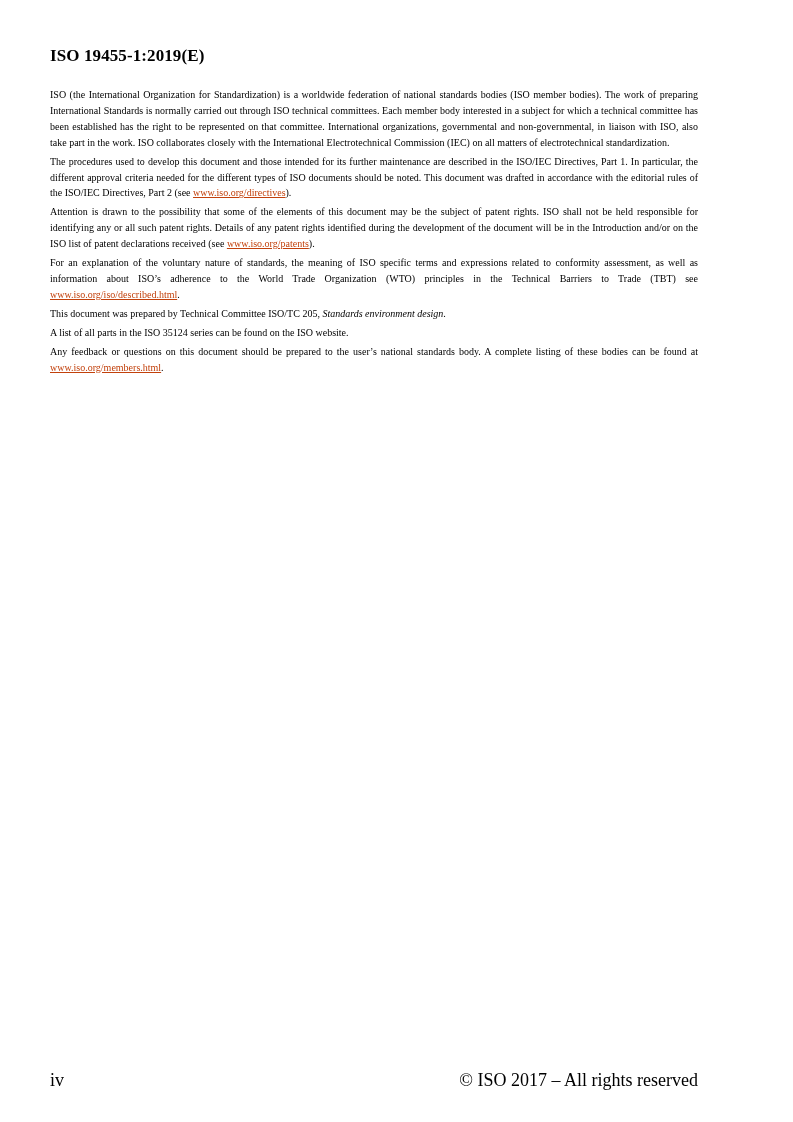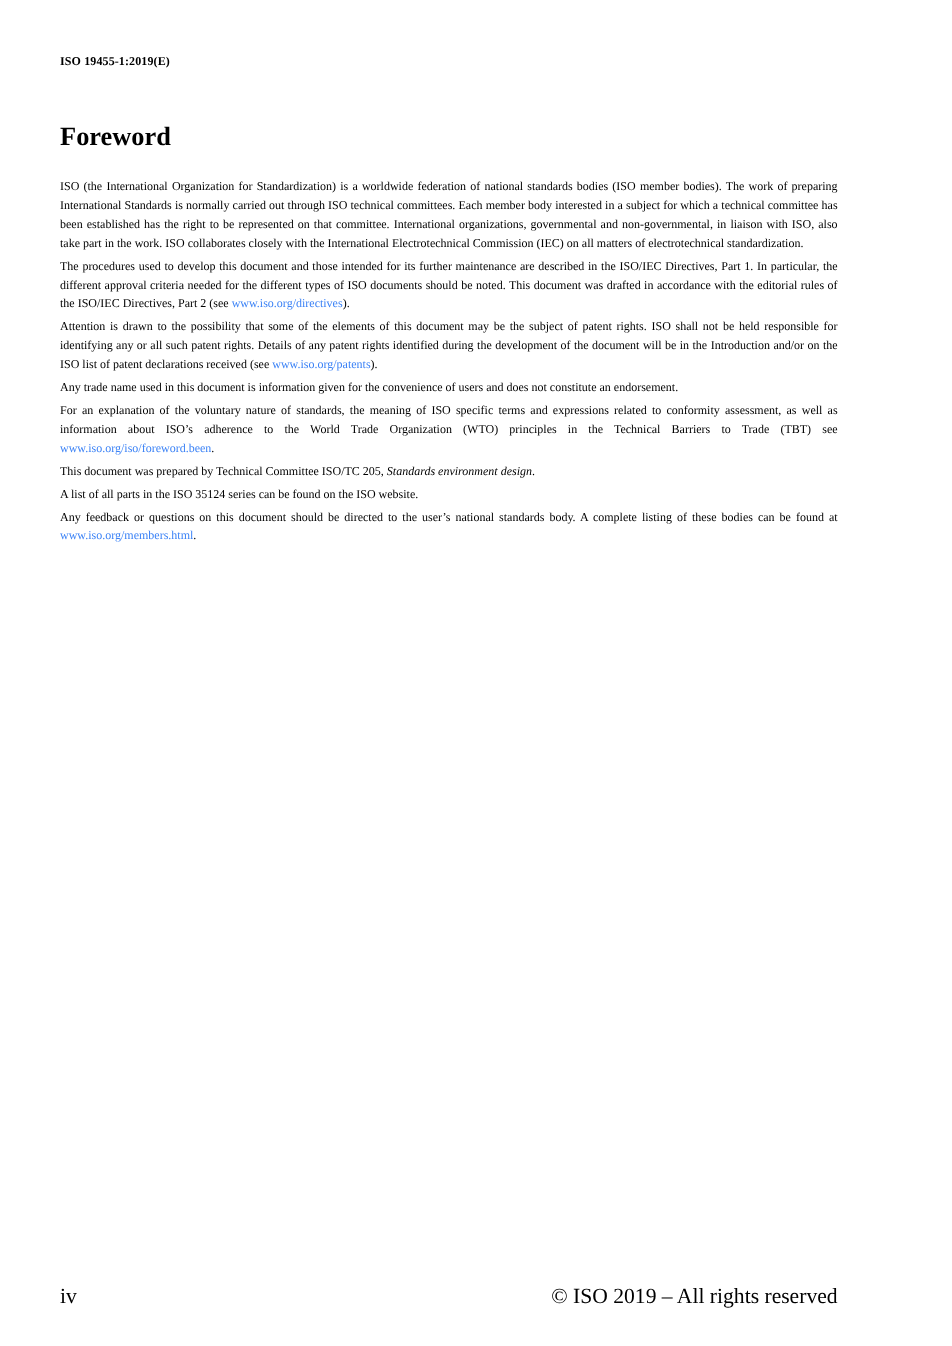"ISO 19455-1:2019(E)" .doc-header { font-size: 10px -> 17px }
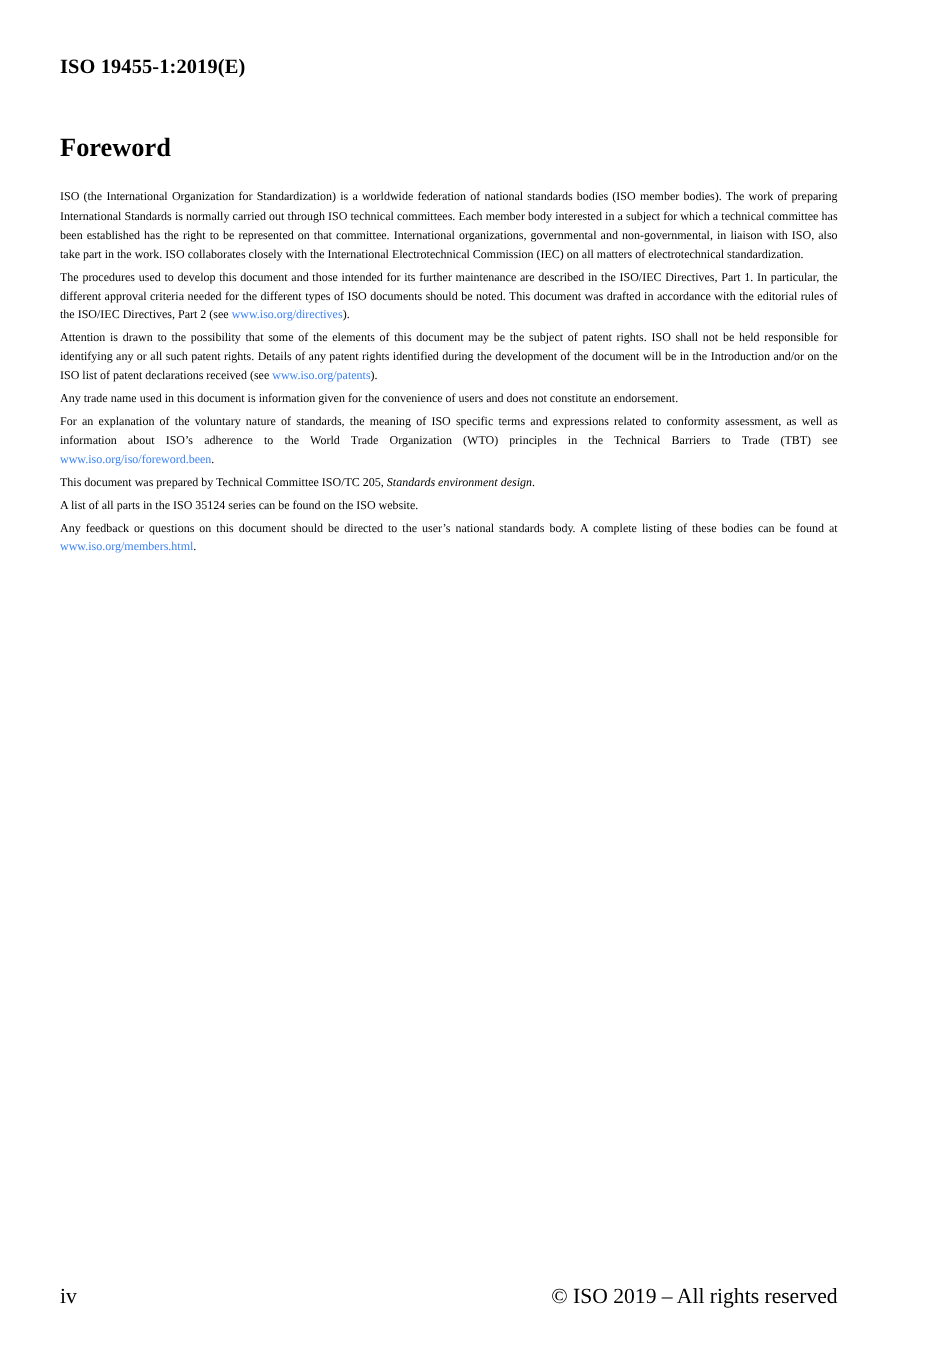"Foreword" h1.page-title { html: <h1>Foreword</h1> -> none }
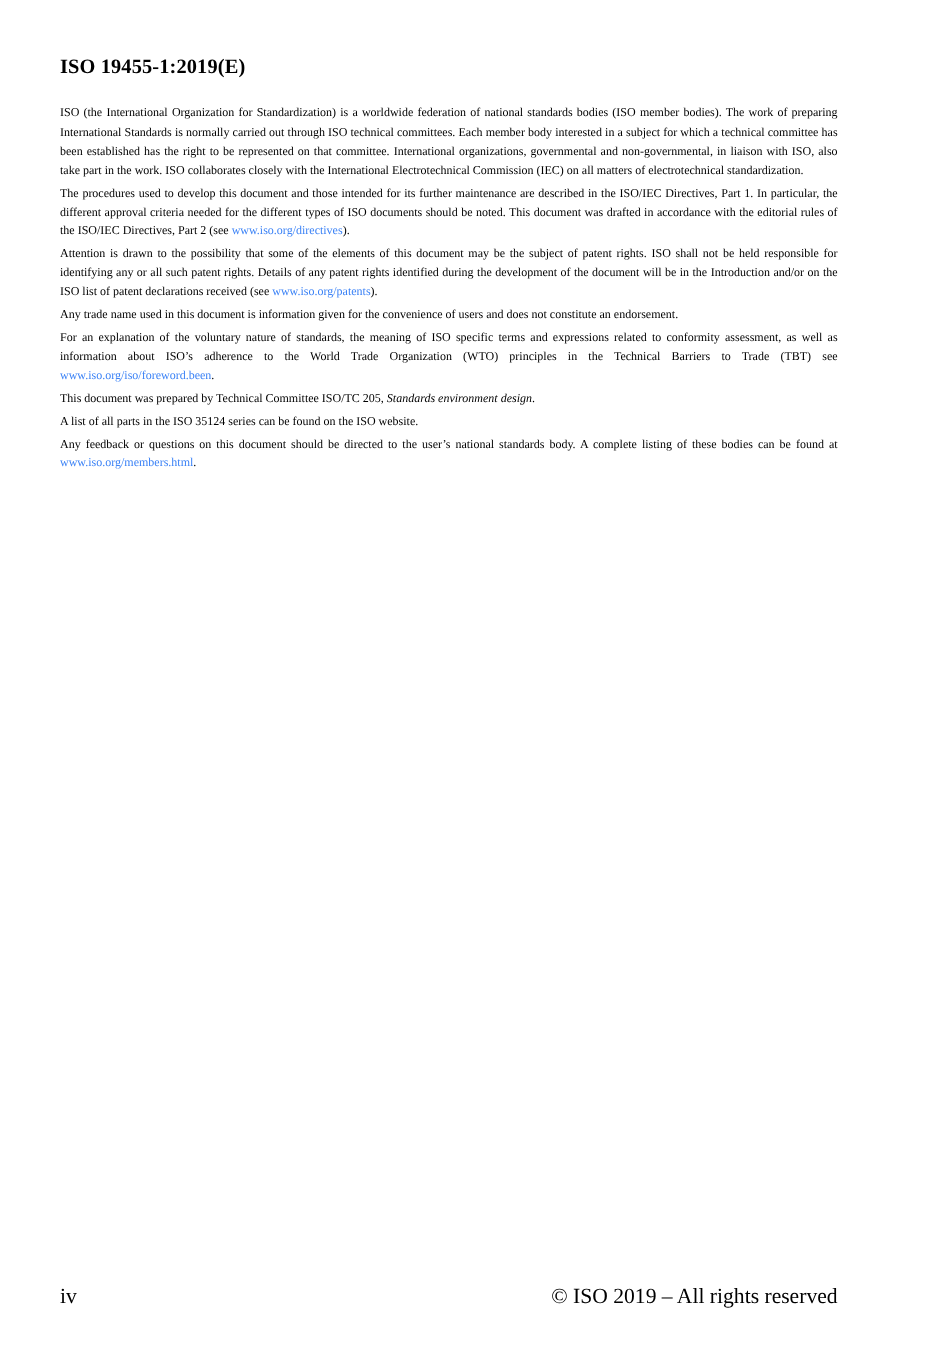"www.iso.org/directives" a.doc-link { color: #3b82f6 -> #c2410c; text-decoration: none -> underline }
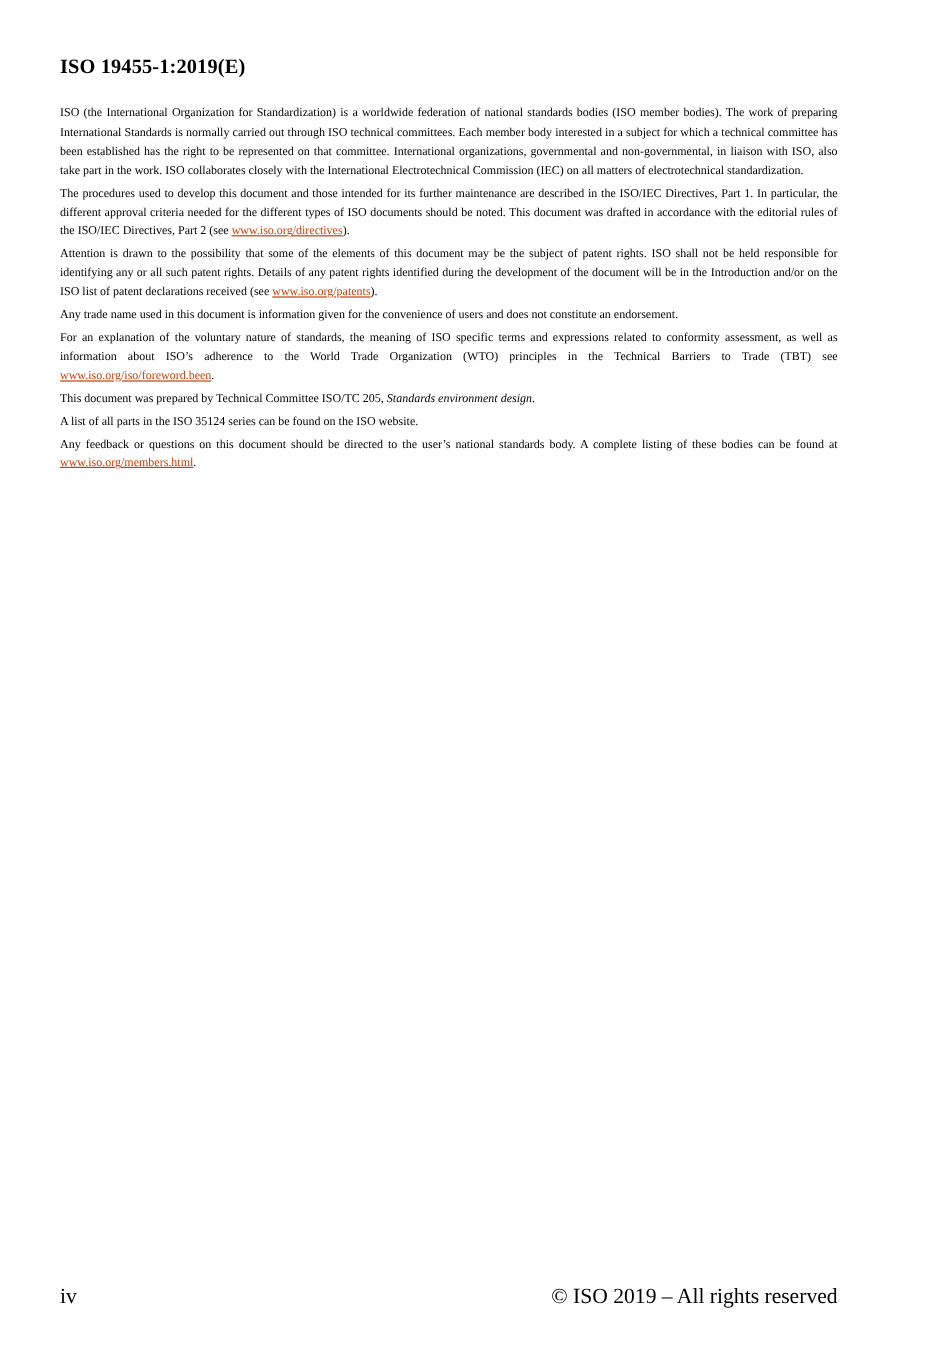"Any trade name used in" p.body-par { html: <p>Any trade name used in this document is information given for the convenience of users and does not constitute an endorsement.</p> -> none }
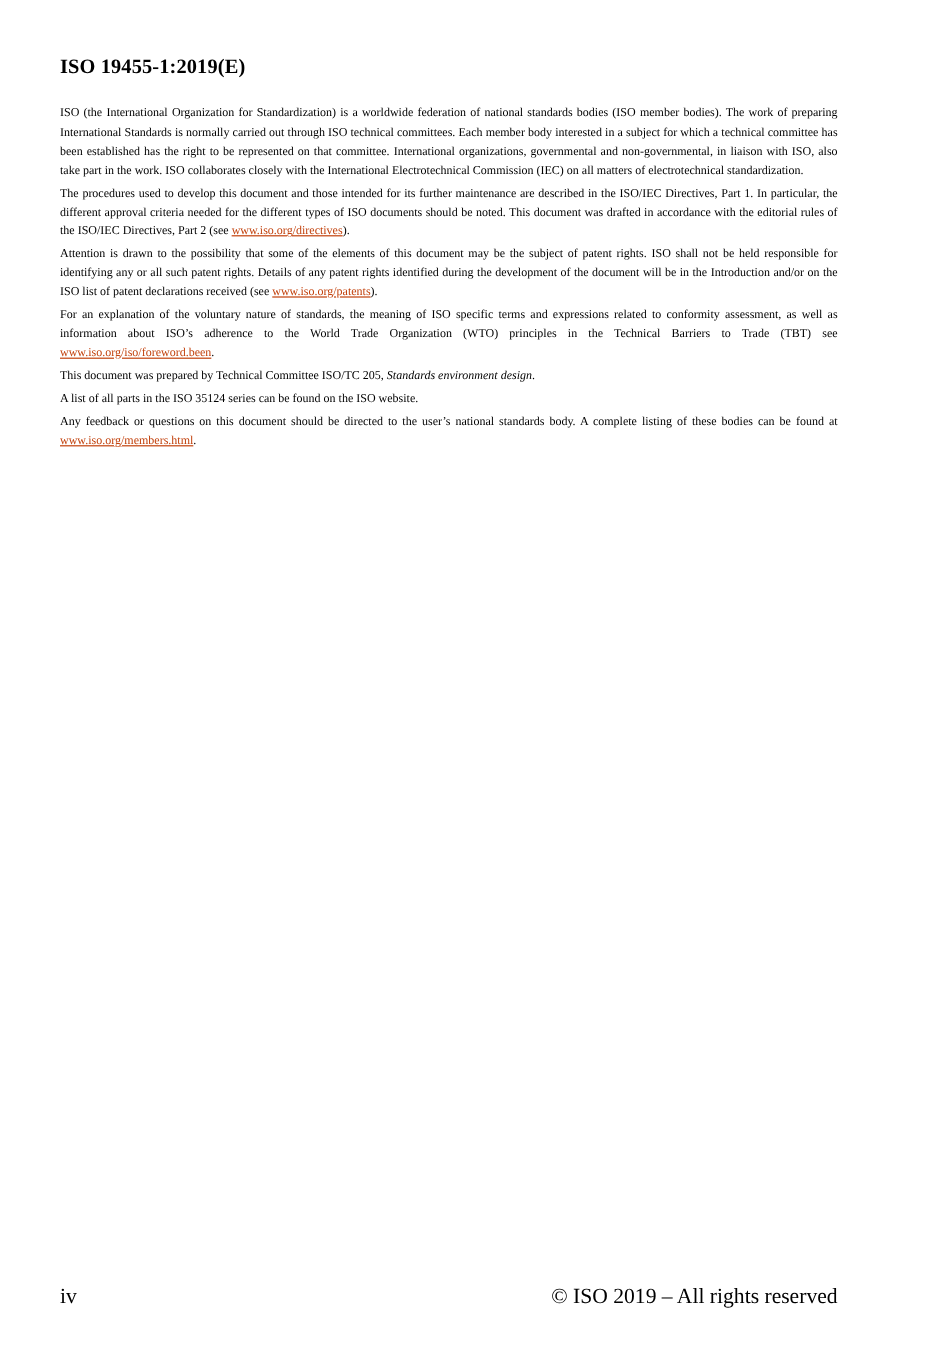"www.iso.org/iso/foreword.been" a.doc-link { text: www.iso.org/iso/foreword.been -> www.iso.org/iso/described.html }
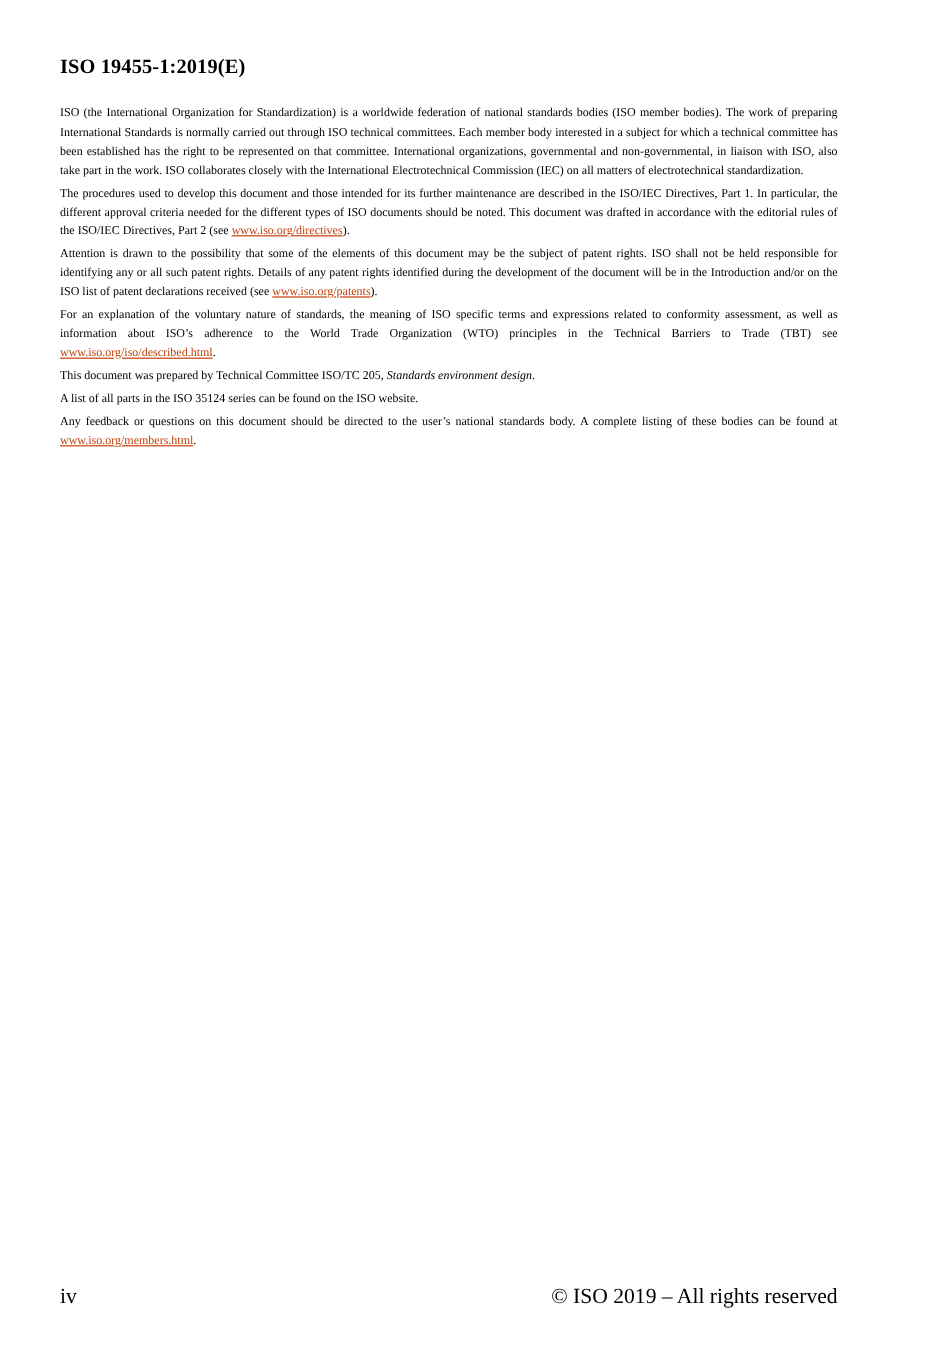"Any feedback or questions on" span { text: directed -> prepared }
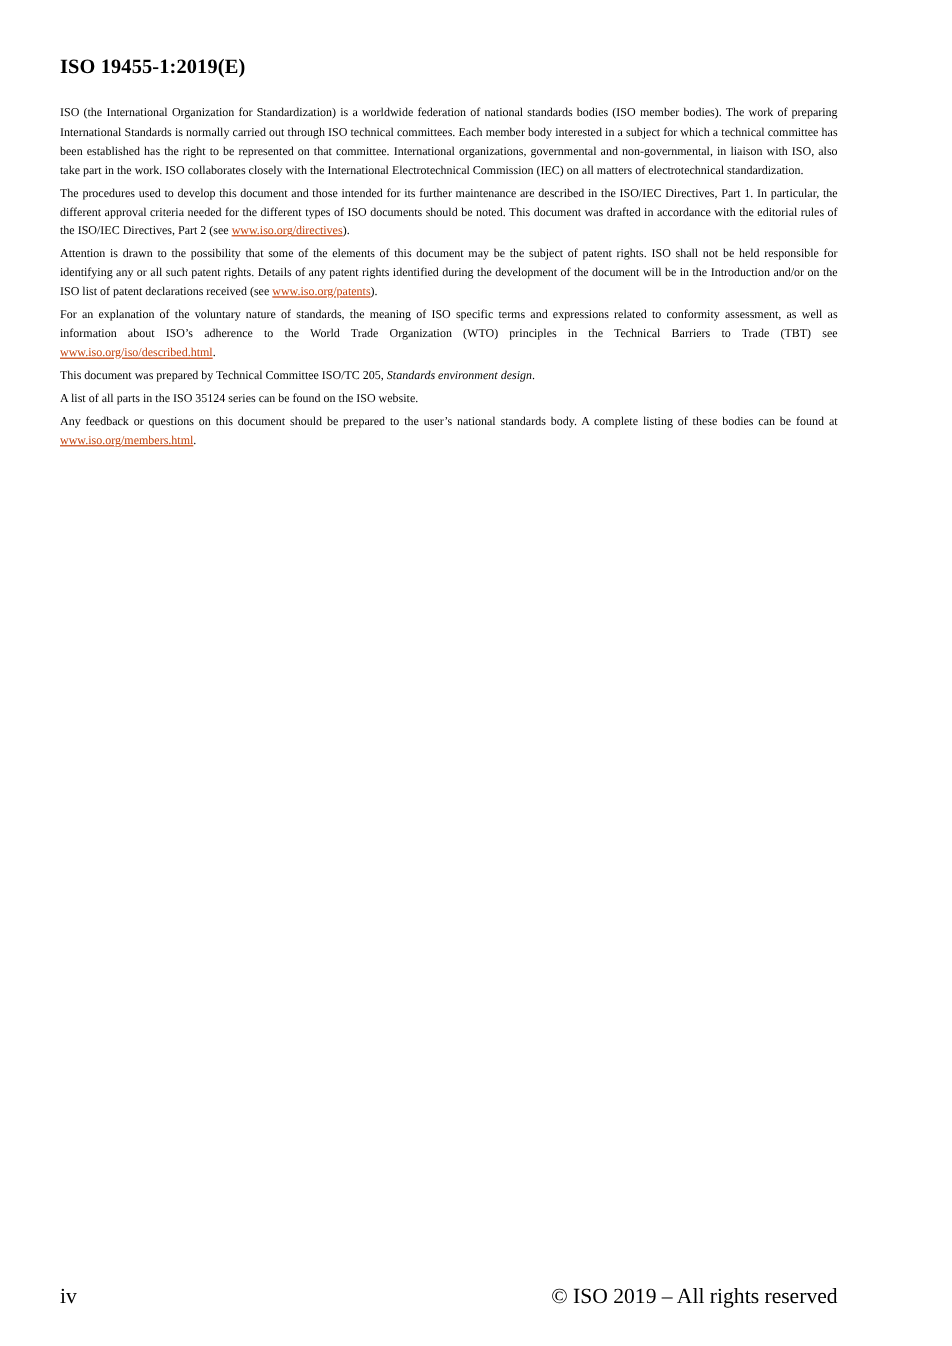"© ISO 2019 – All" span { text: 2019 -> 2017 }
